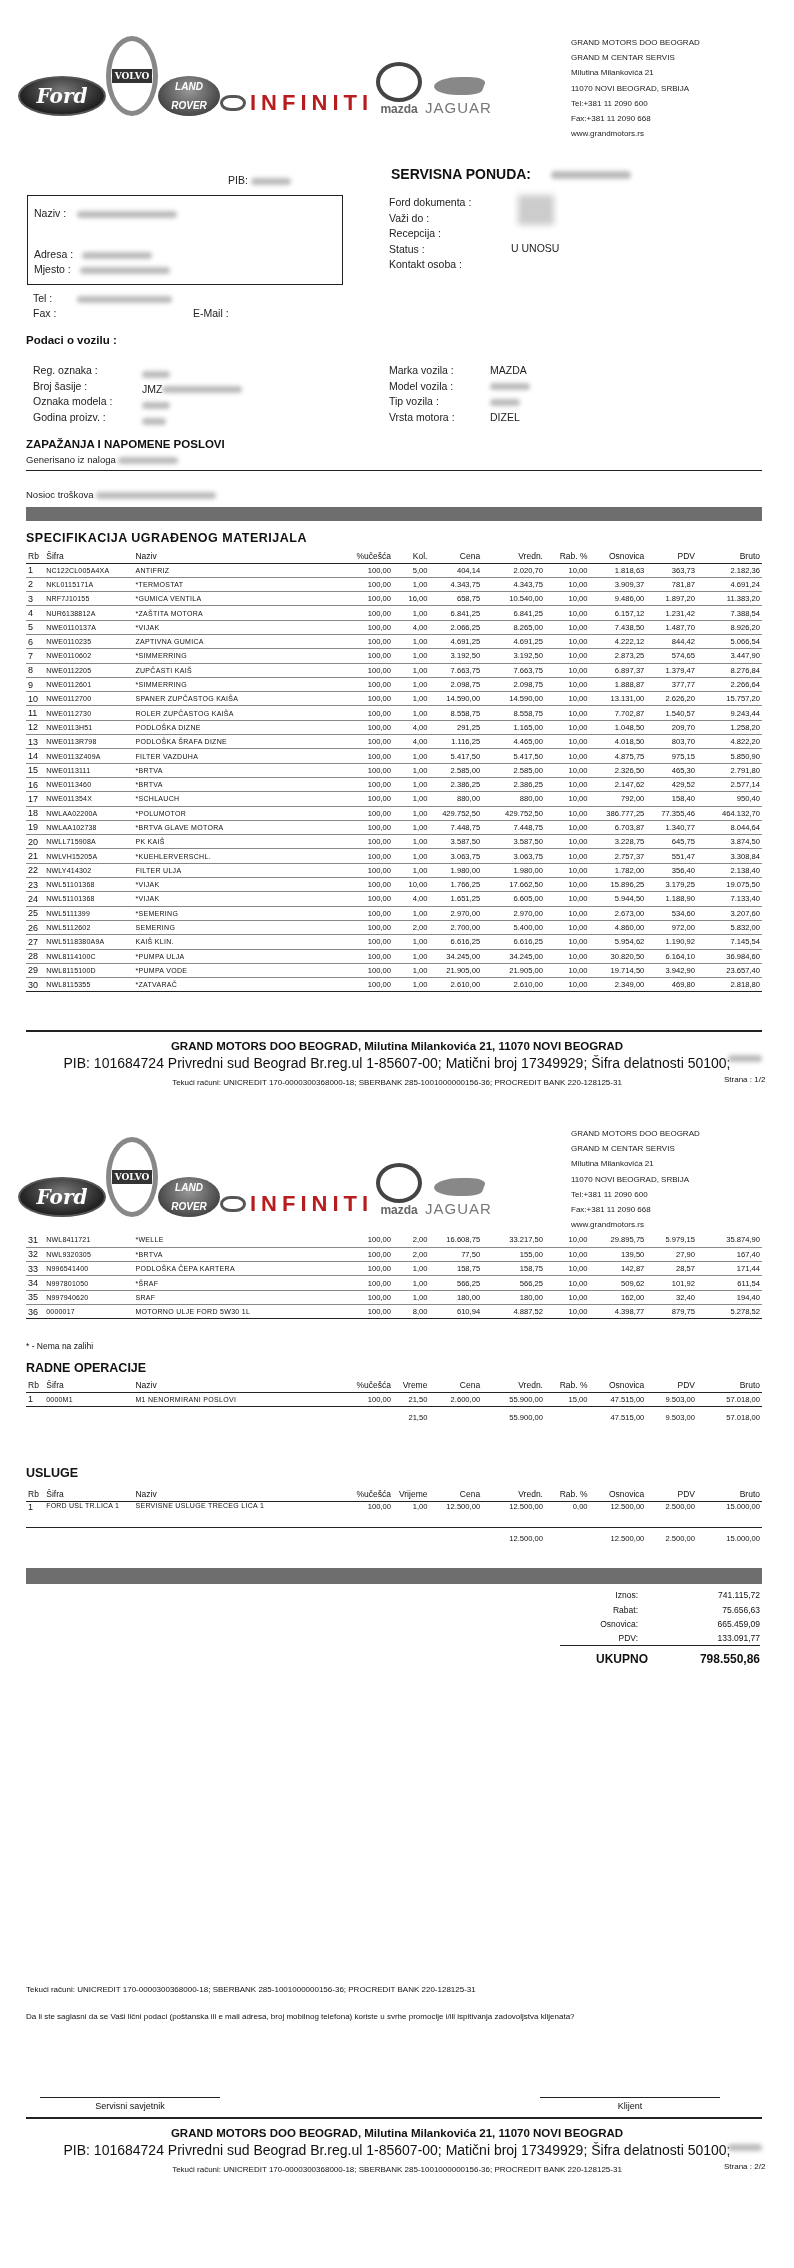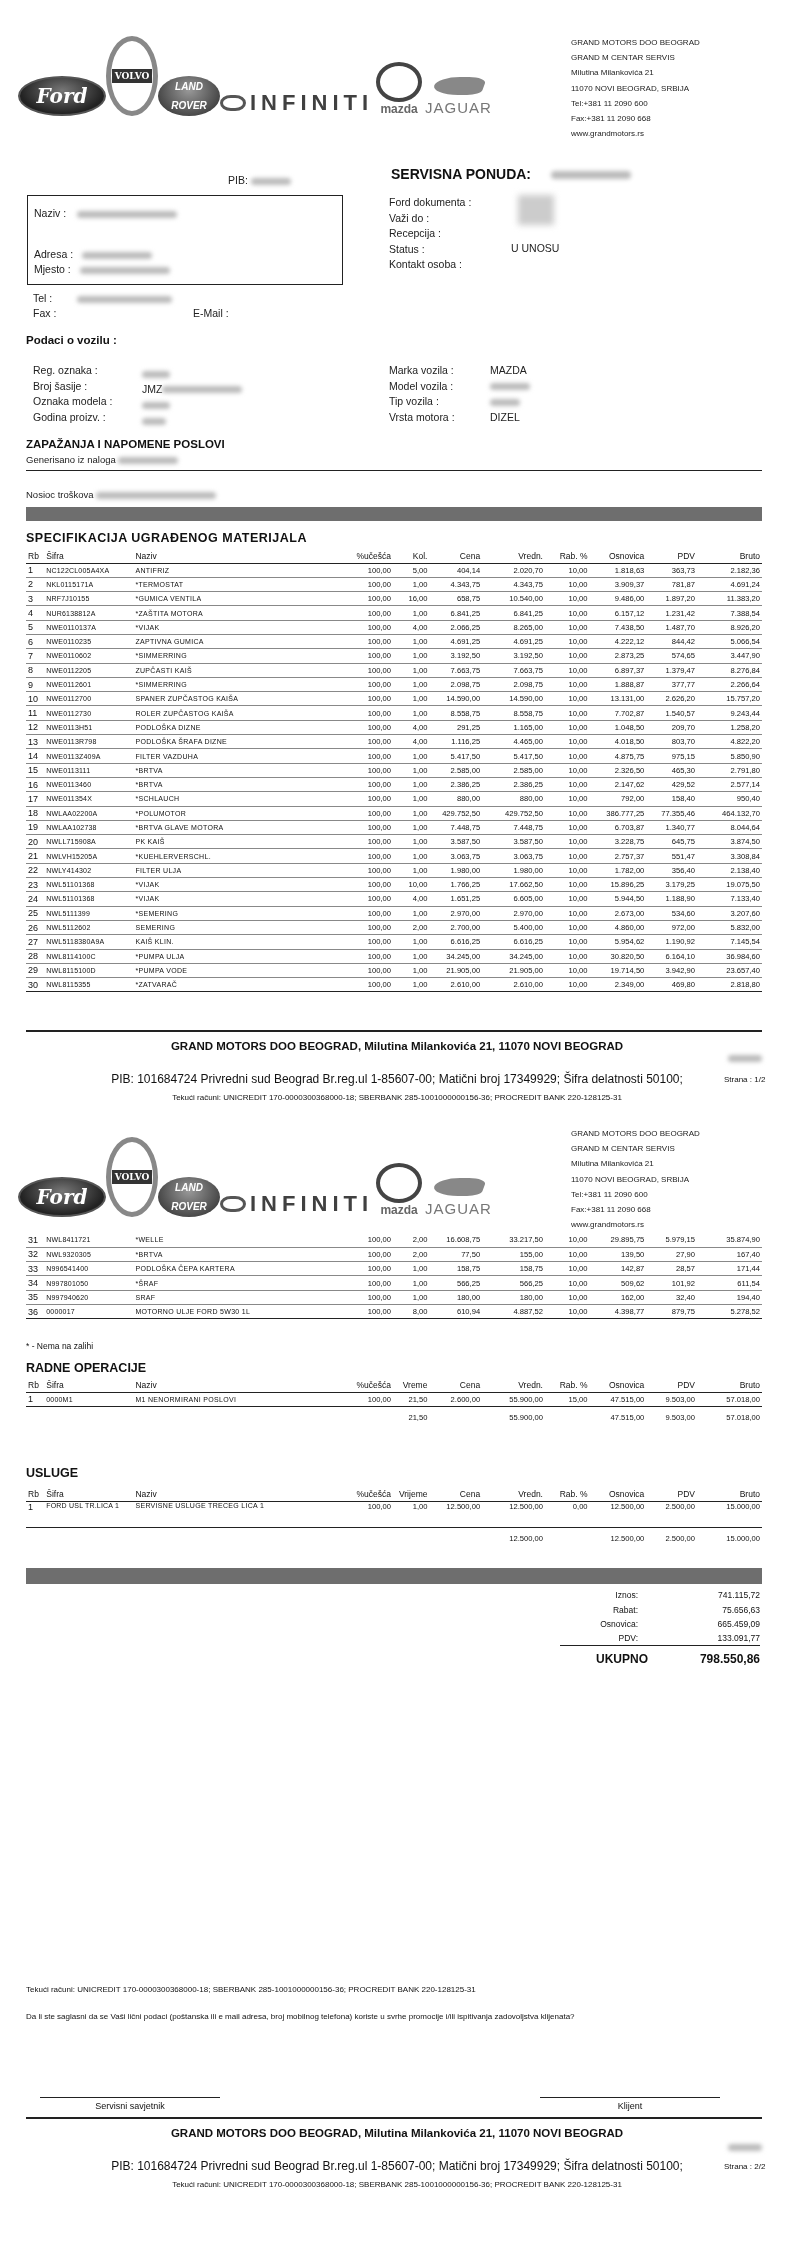"INFINITI" .infiniti { color: #404040 -> #b91c1c }
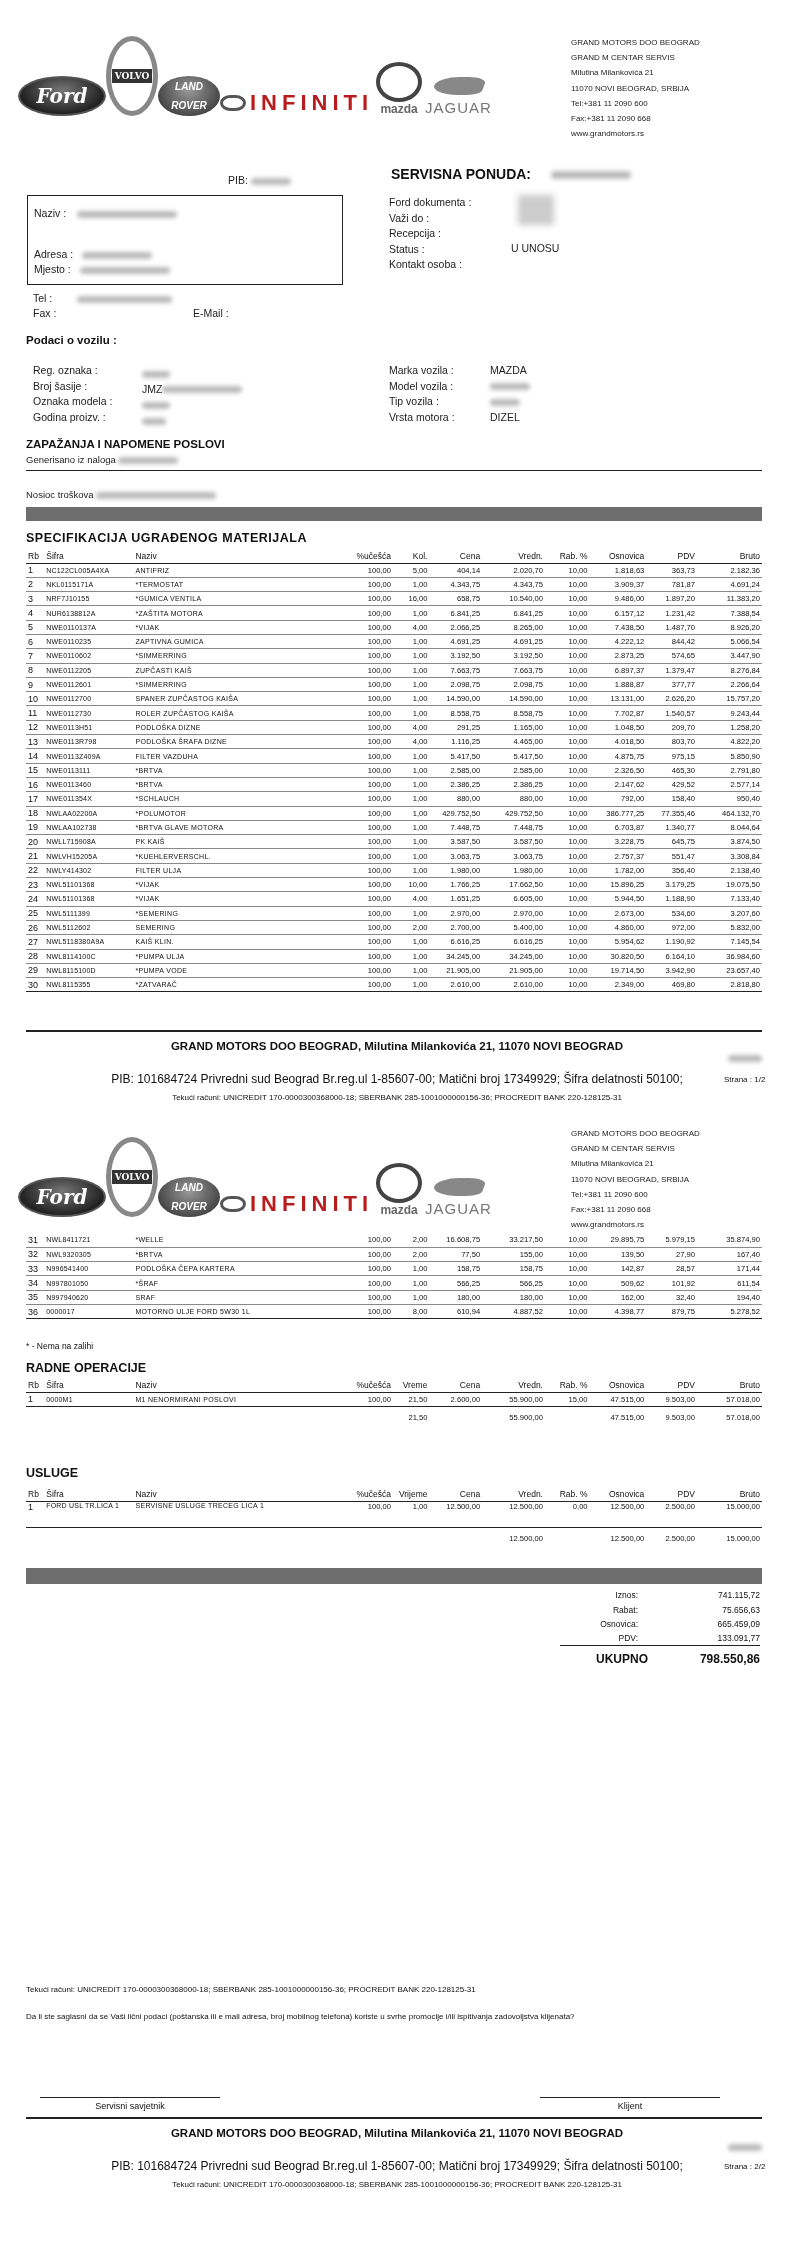"PIB: 101684724 Privredni sud Beograd" .footer .f2 { font-size: 12px -> 14px; margin-top: 20px -> 3px }
